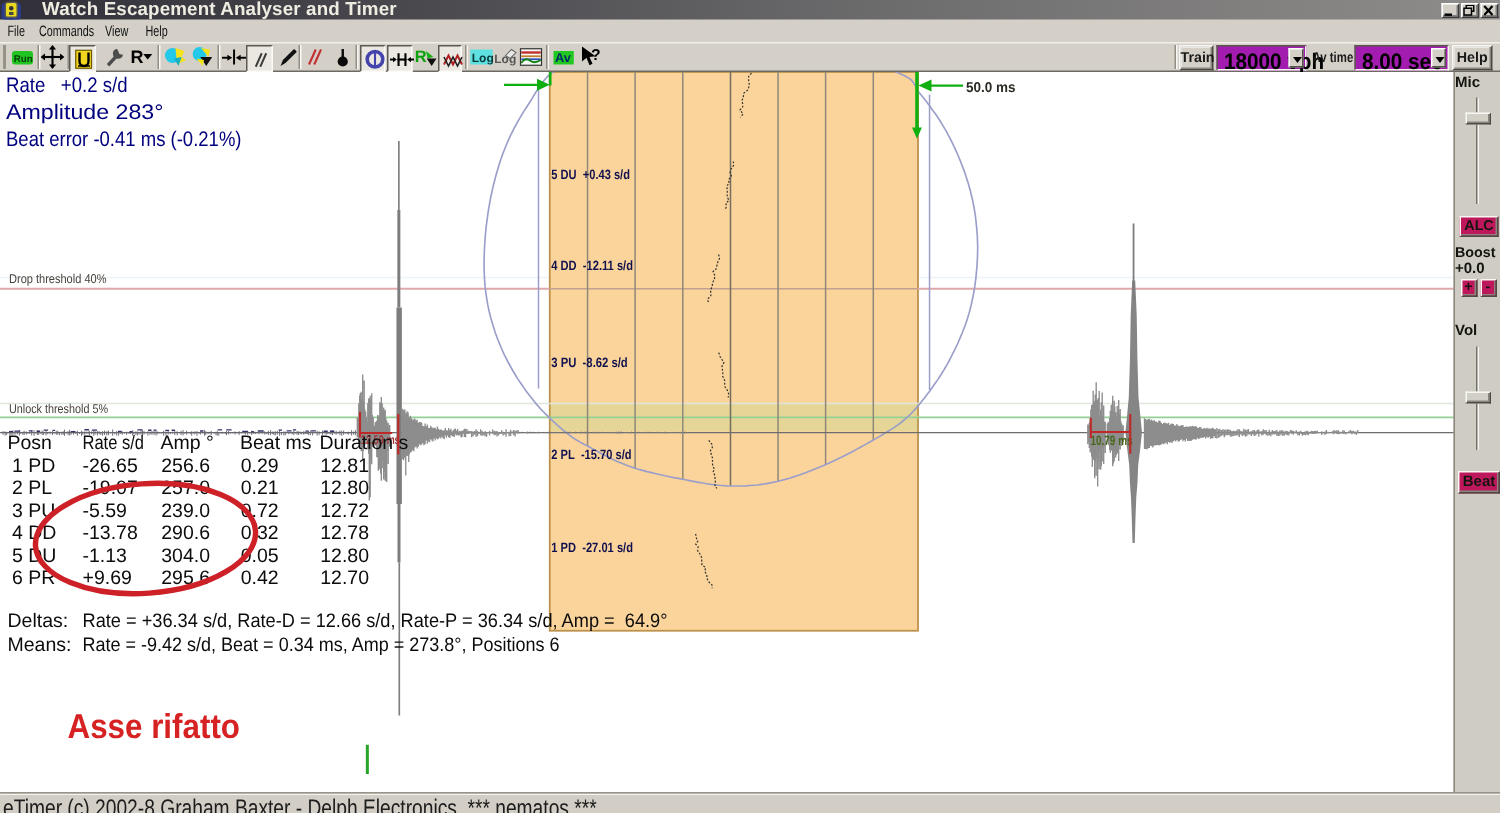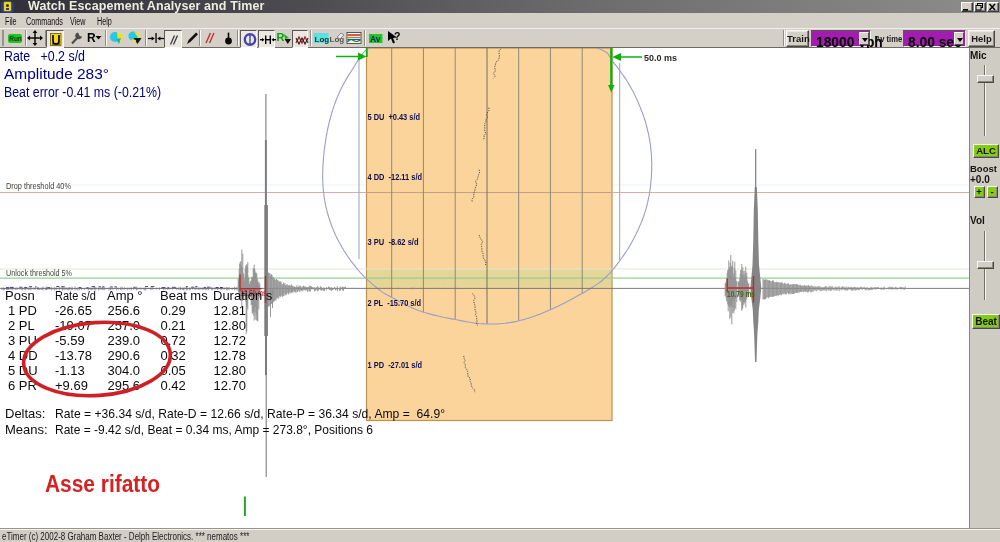"ALC" .pbtn { background: #84cc16 -> #be185d }
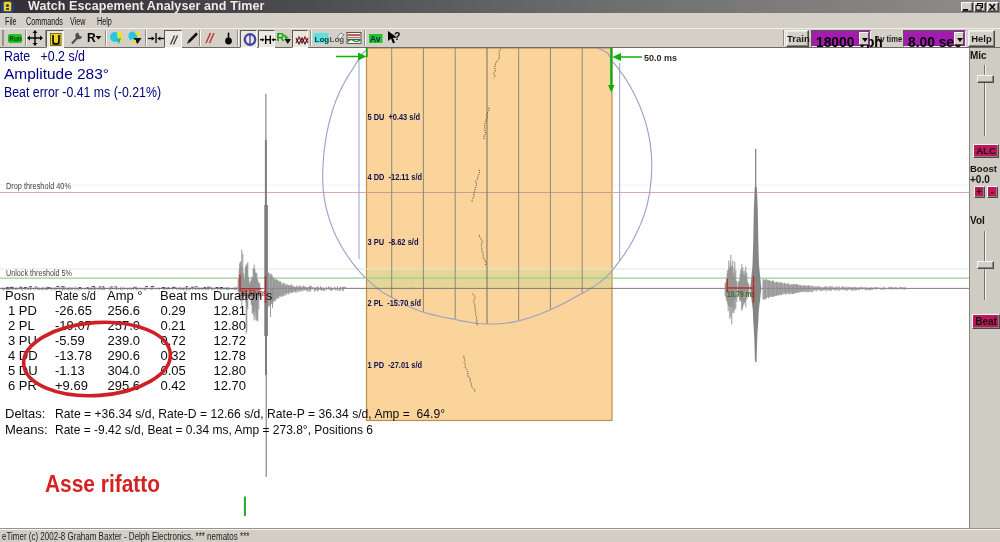"eTimer (c) 2002-8 Graham Baxter" #statusbar { font-size: 10px -> 16px }
